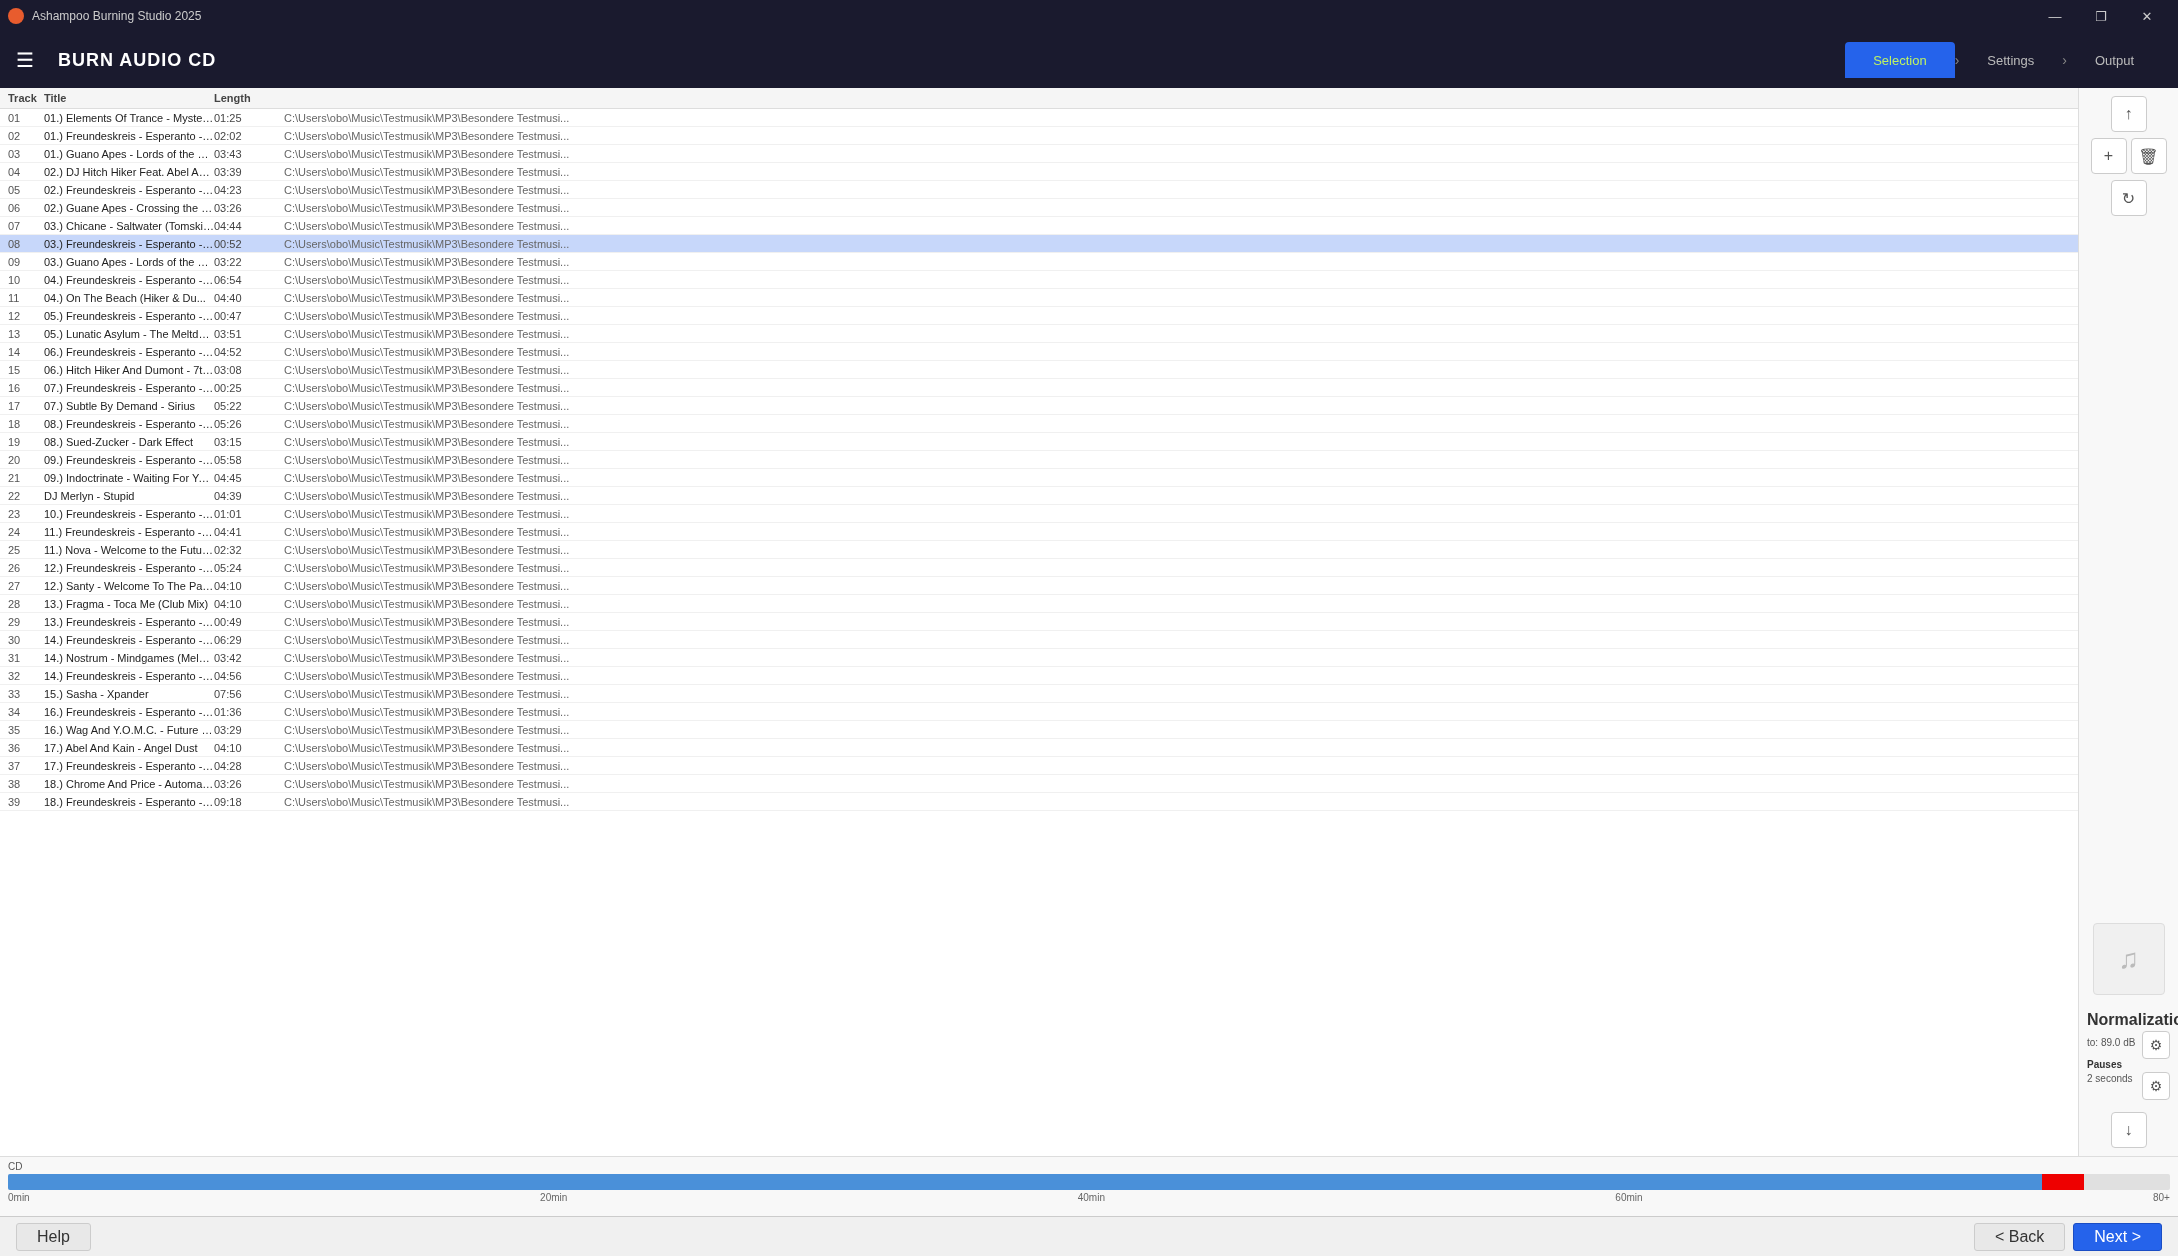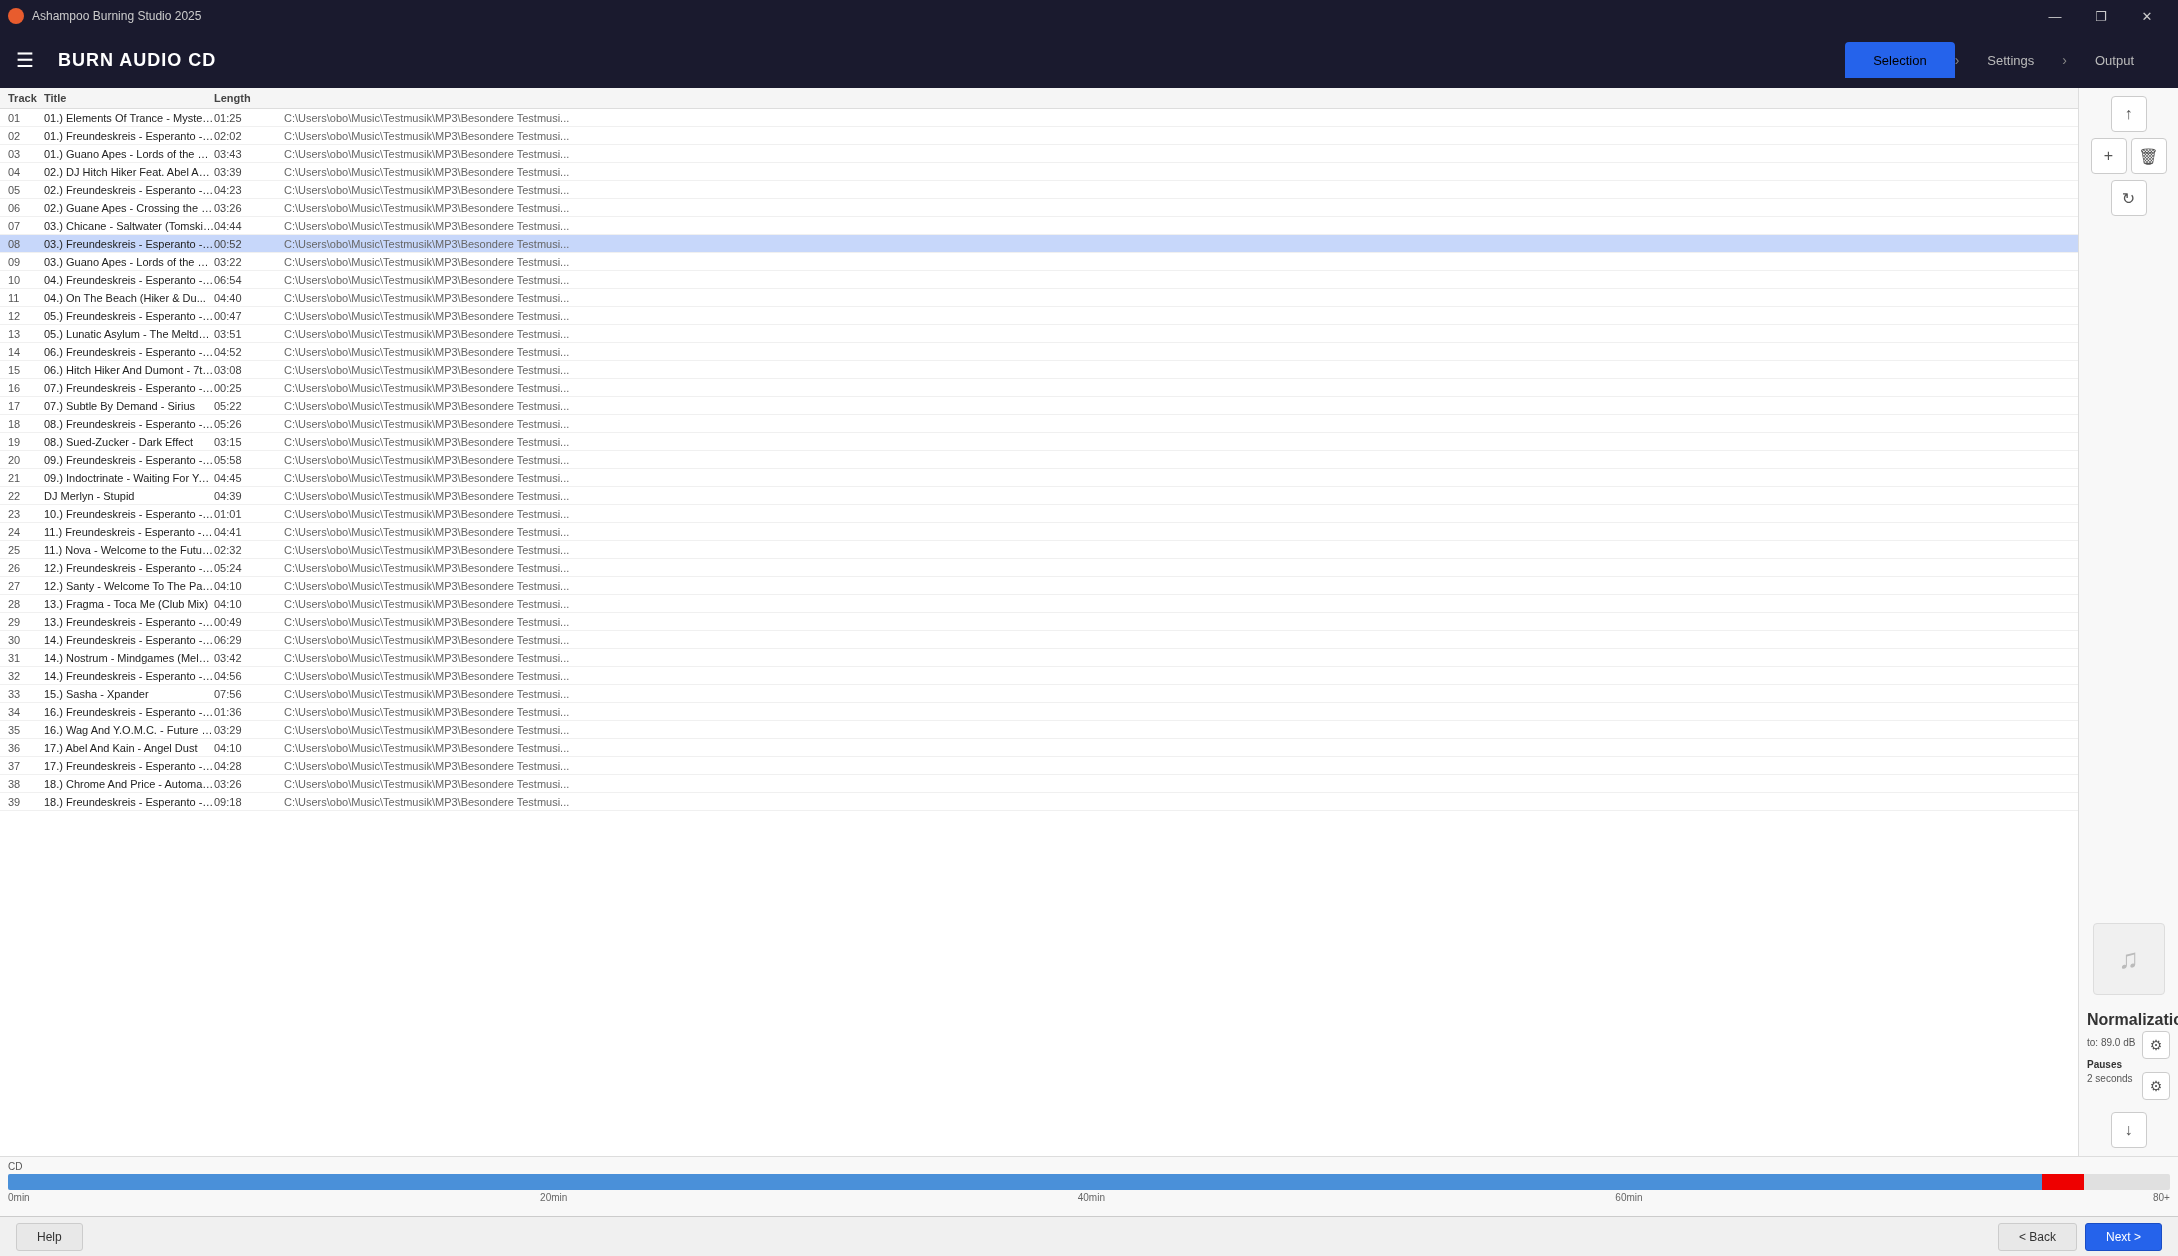"Selection" .tab-btn.active { color: #000000 -> #bef264 }
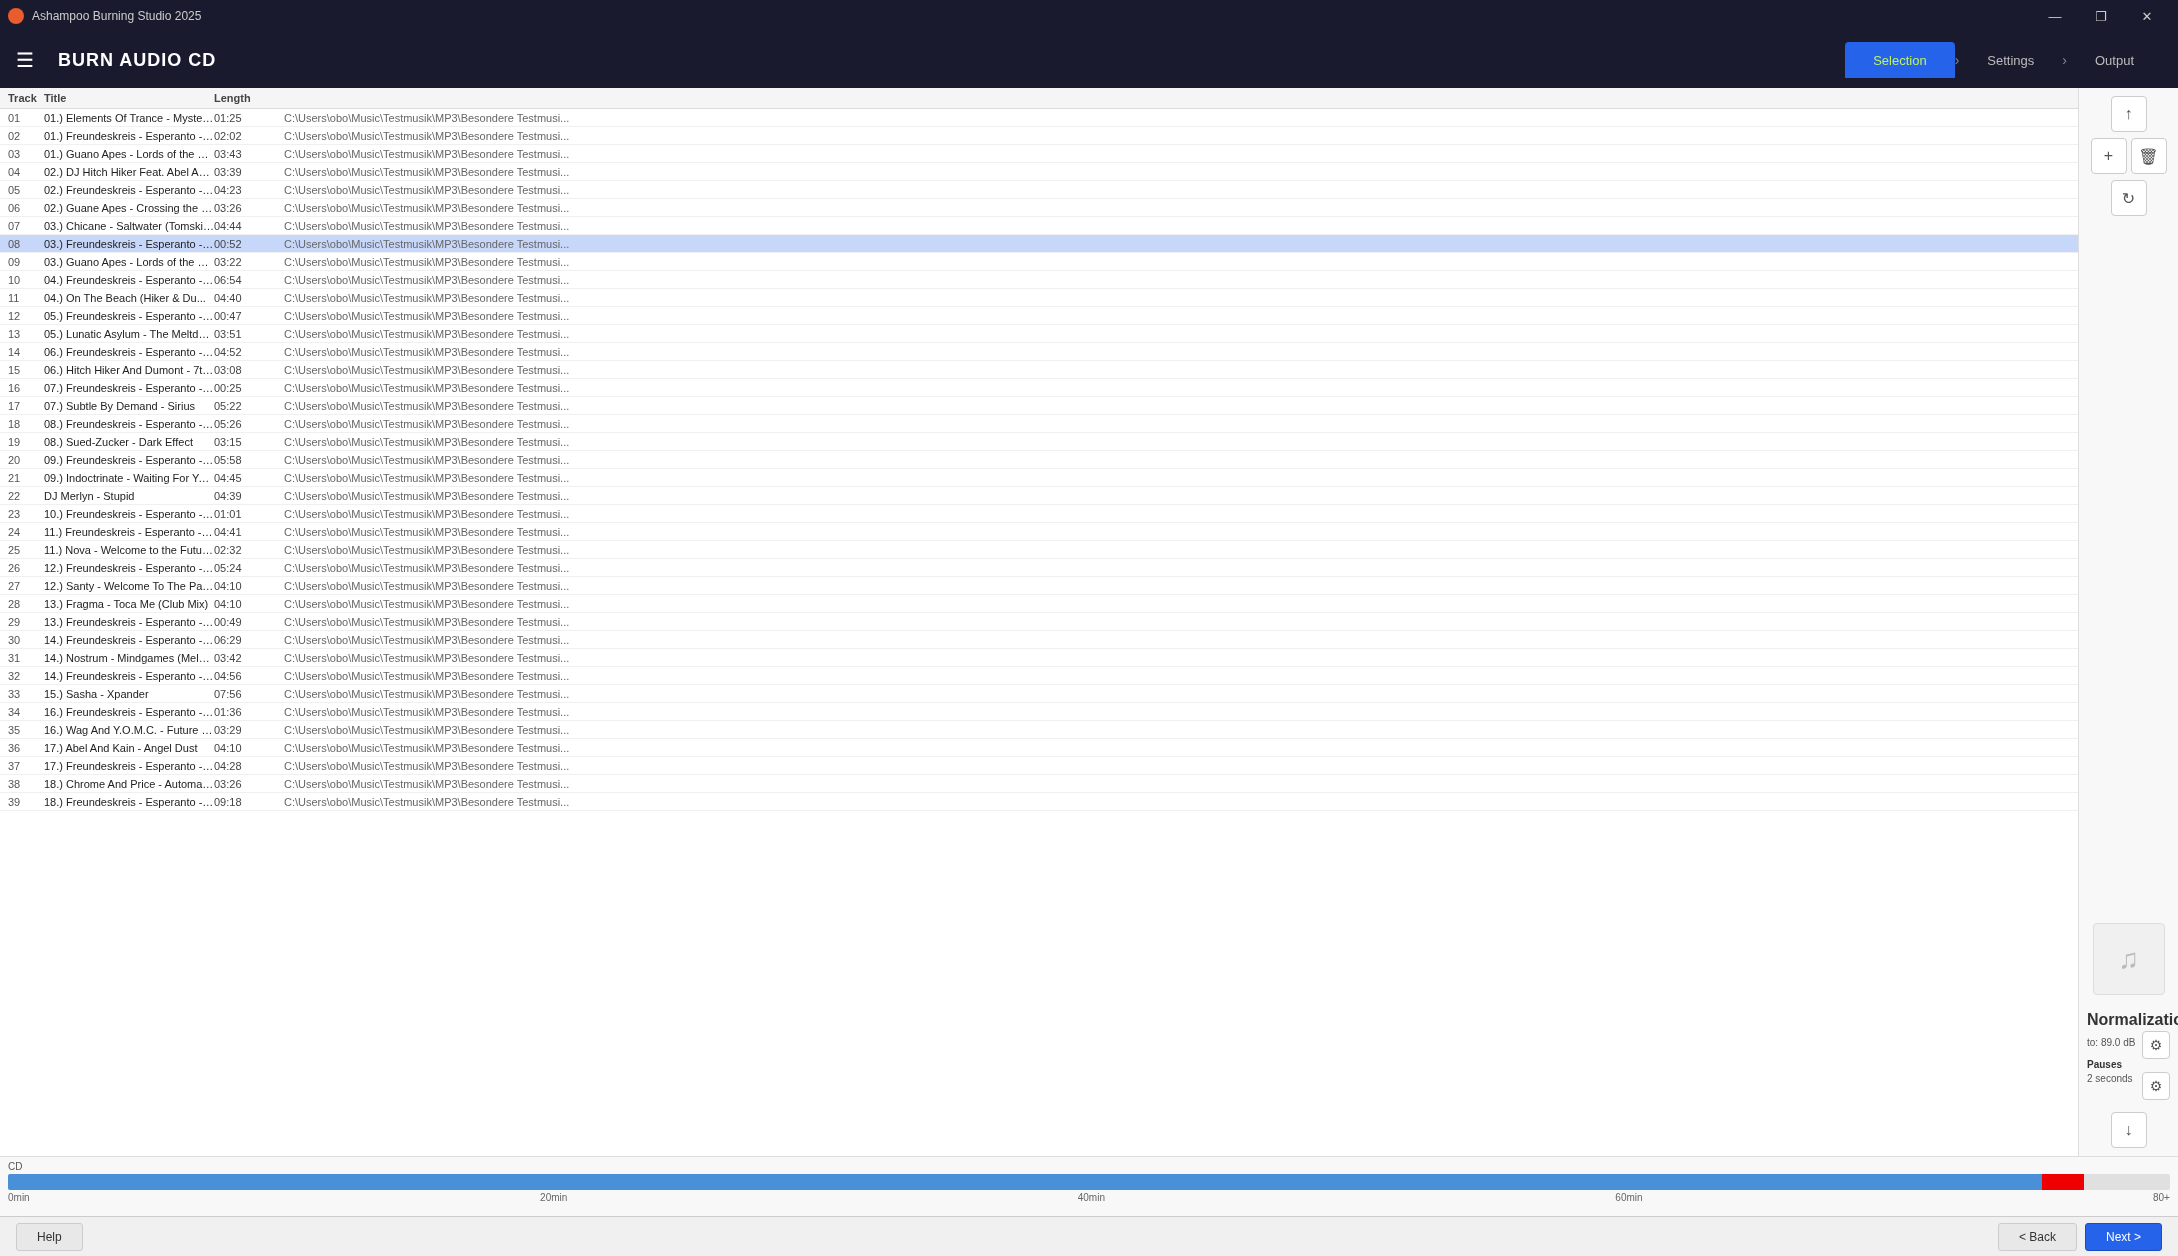"Help" .footer-btn { font-size: 12px -> 16px }
